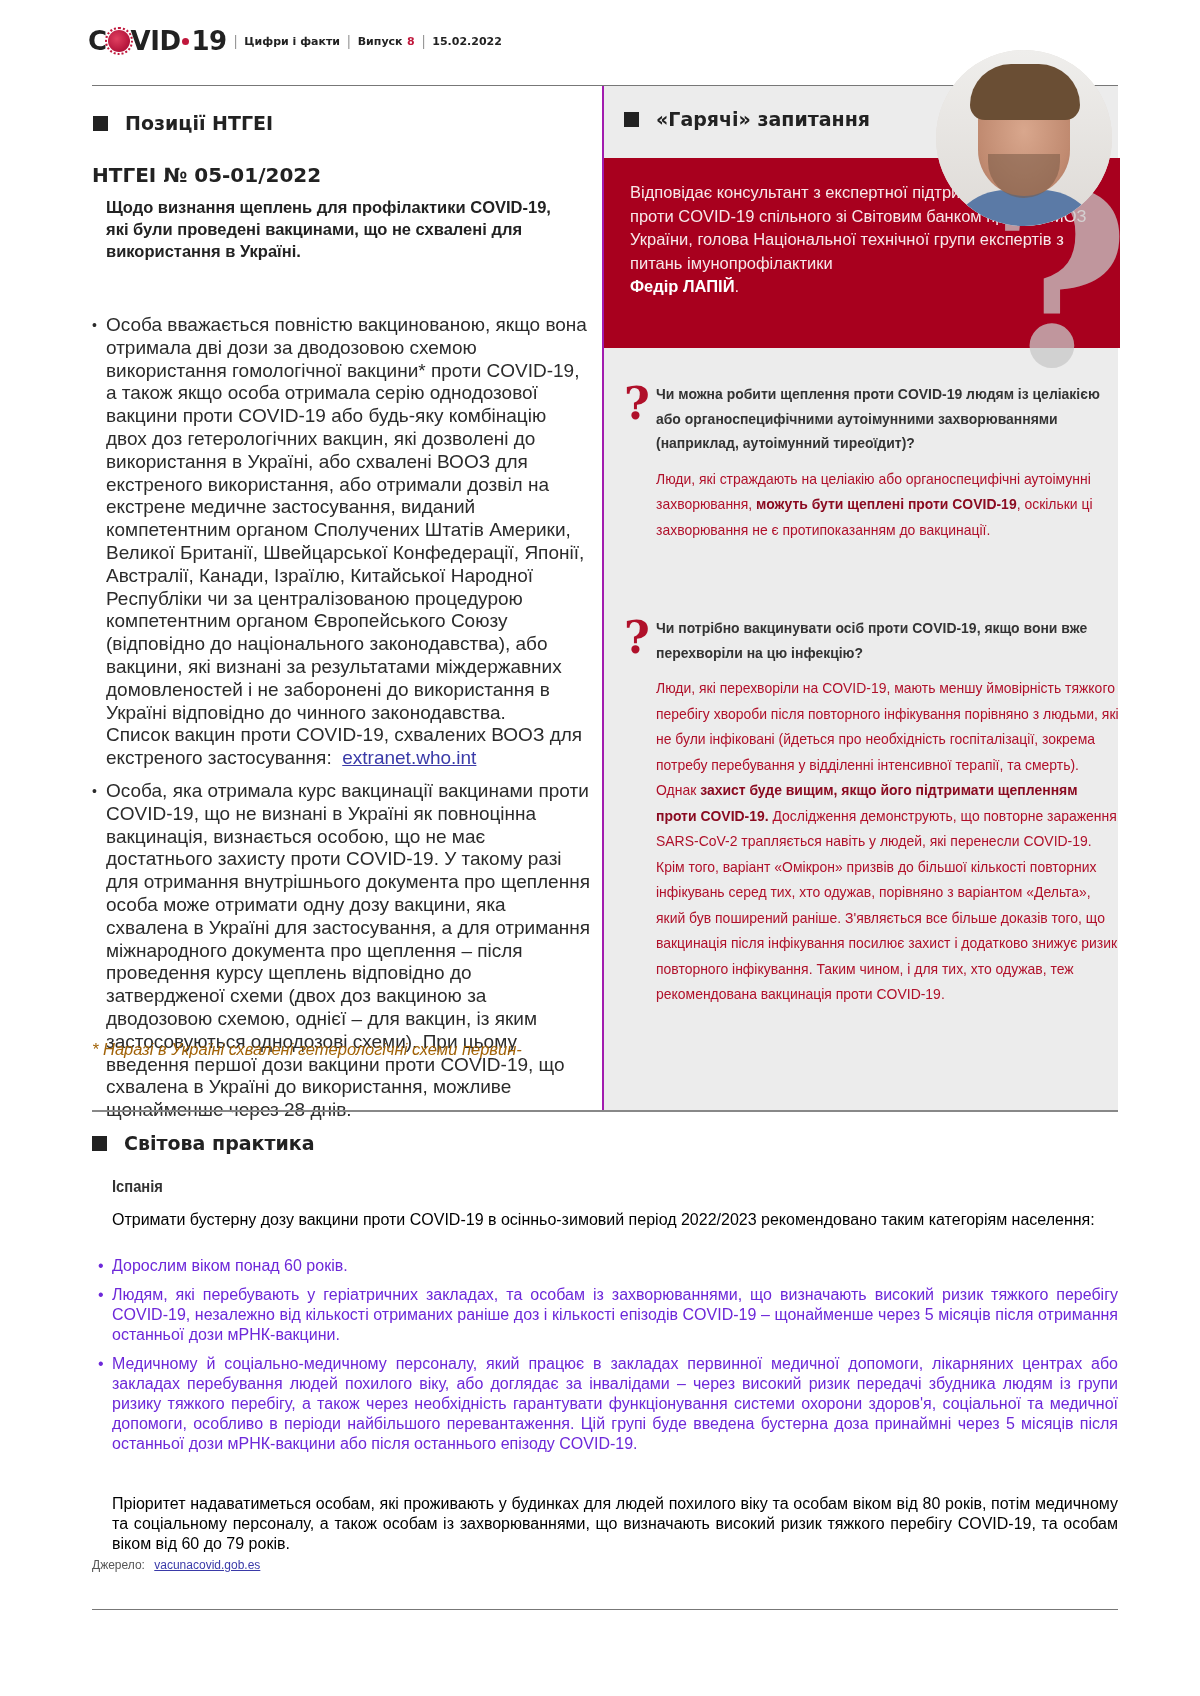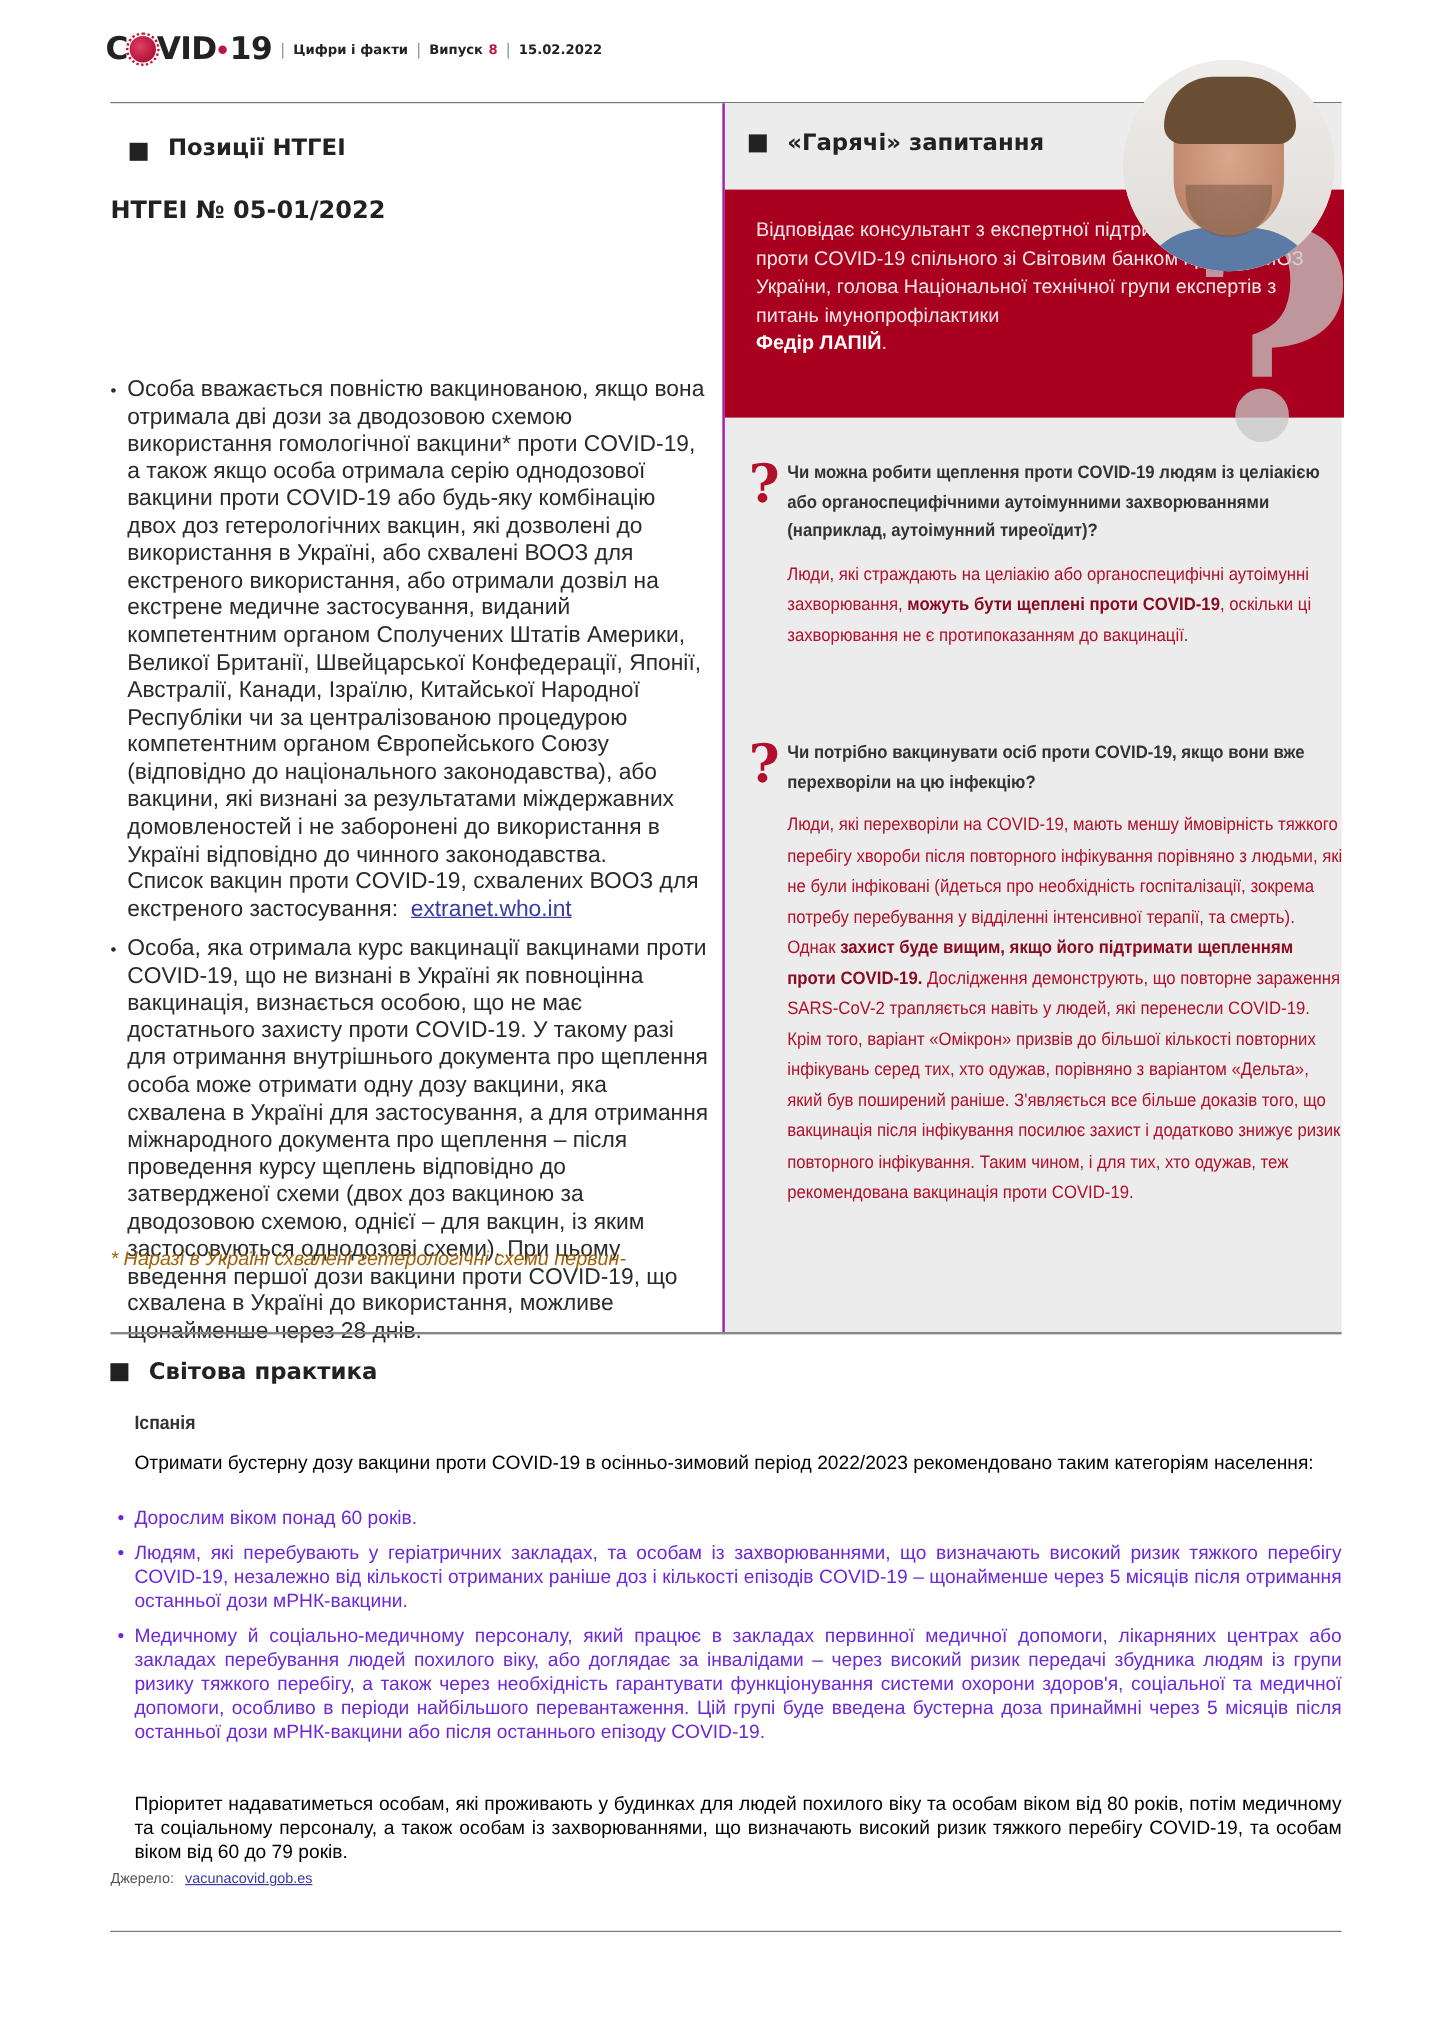"Позиції НТГЕІ" .left .sec-title { align-items: flex-end -> none; left: 16px -> 1px }
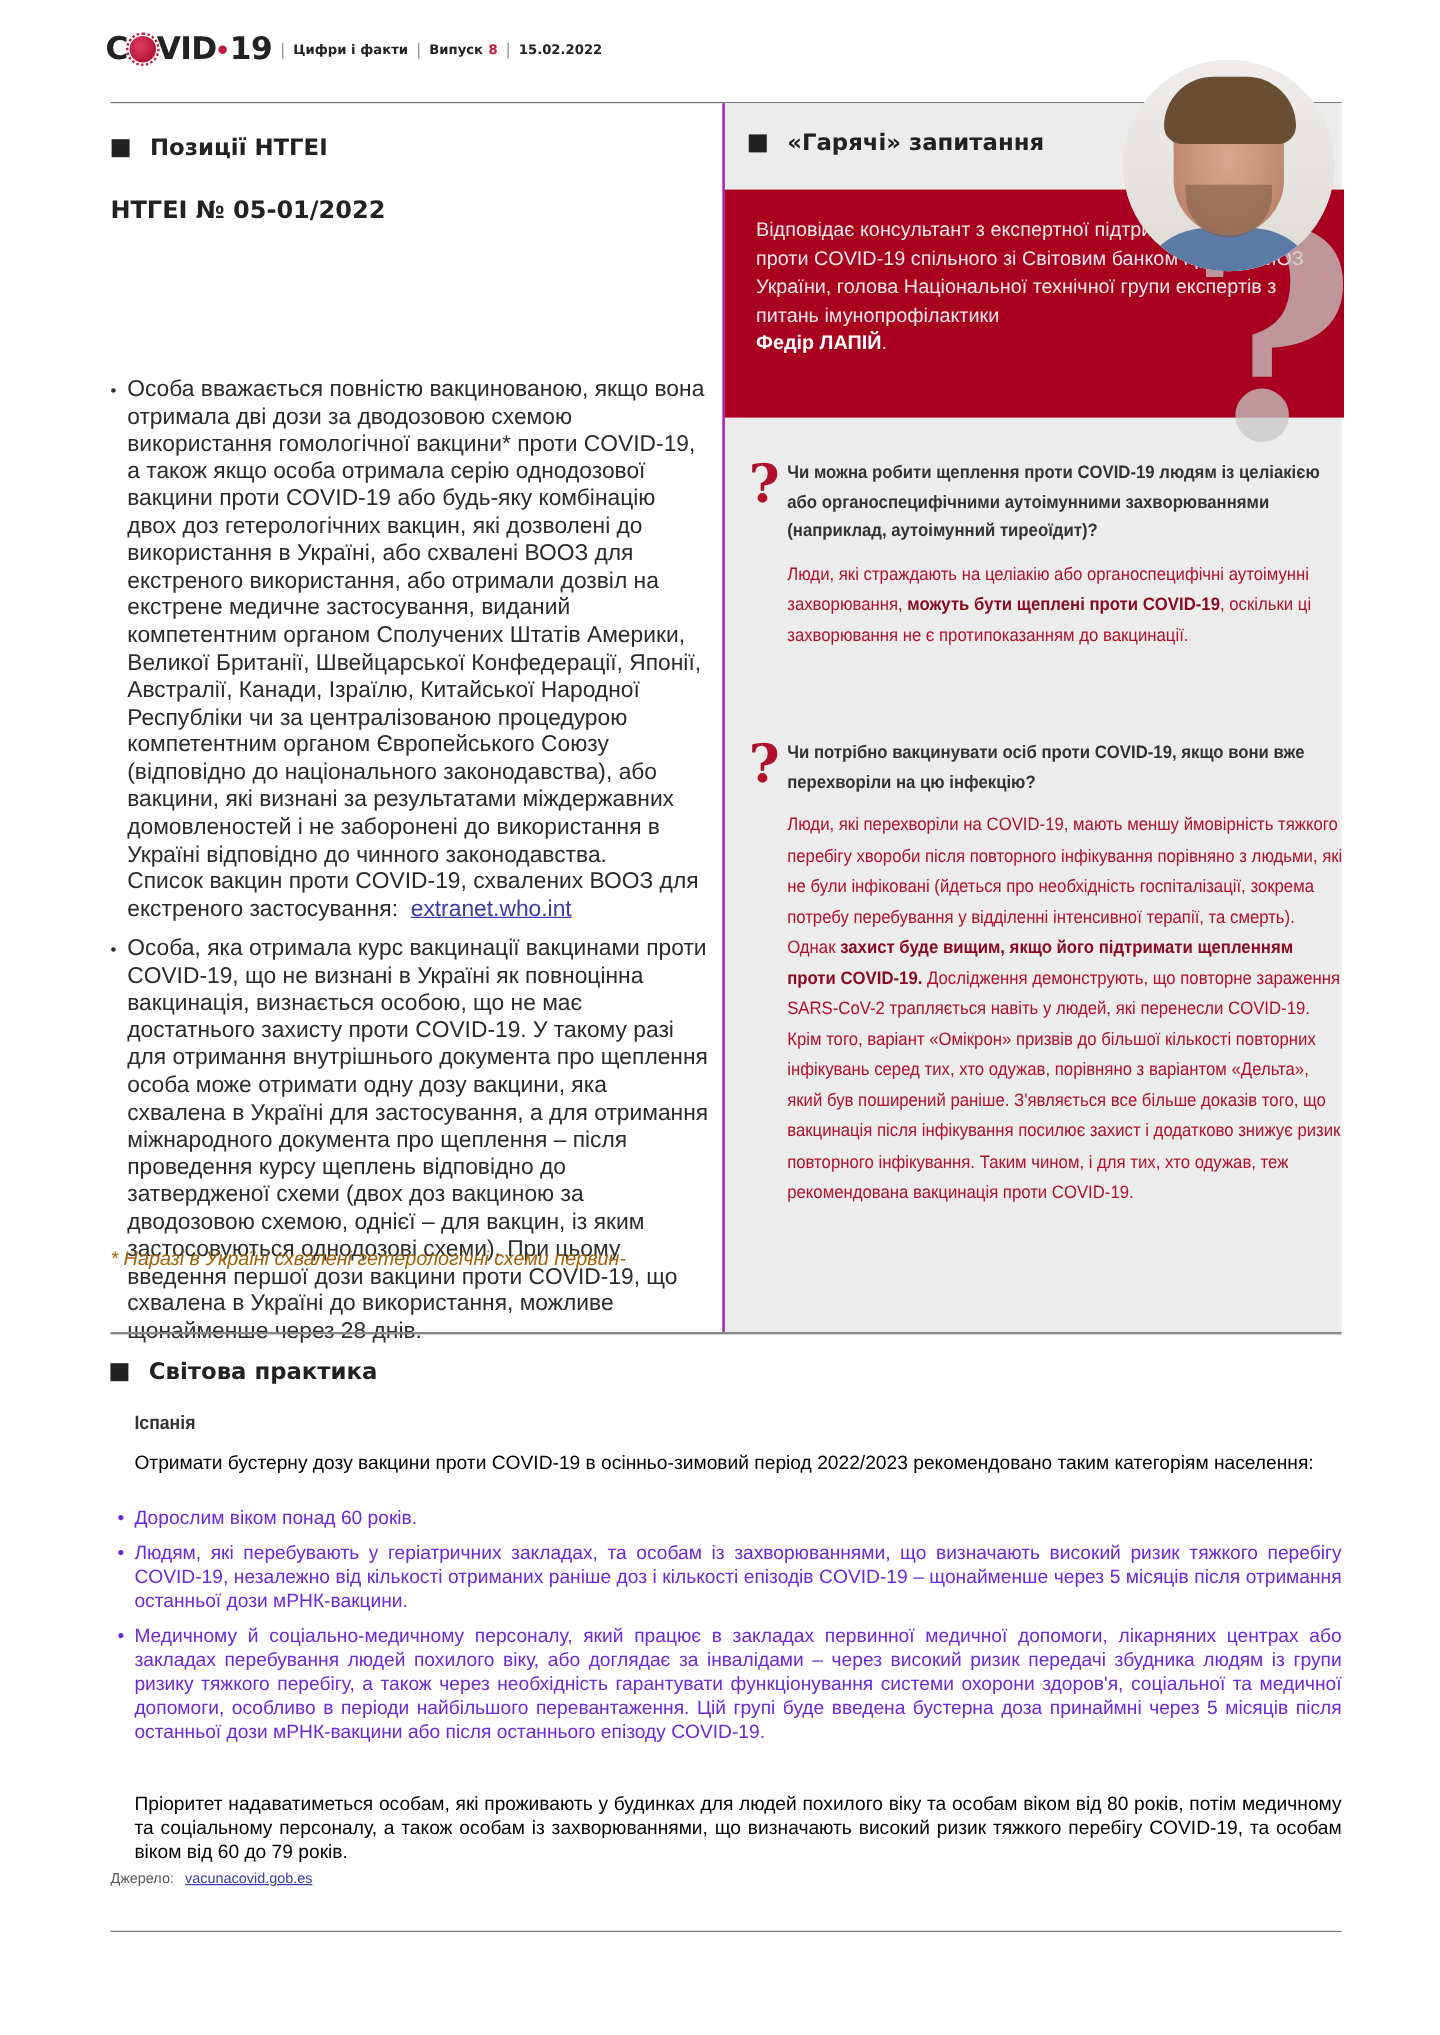"Щодо визнання щеплень для профілактики" div.doc-sub { html: none -> <div>Щодо визнання щеплень для профілактики COVID-19, які були проведені вакцинами, що не схвалені для використання в Україні.</div> }
